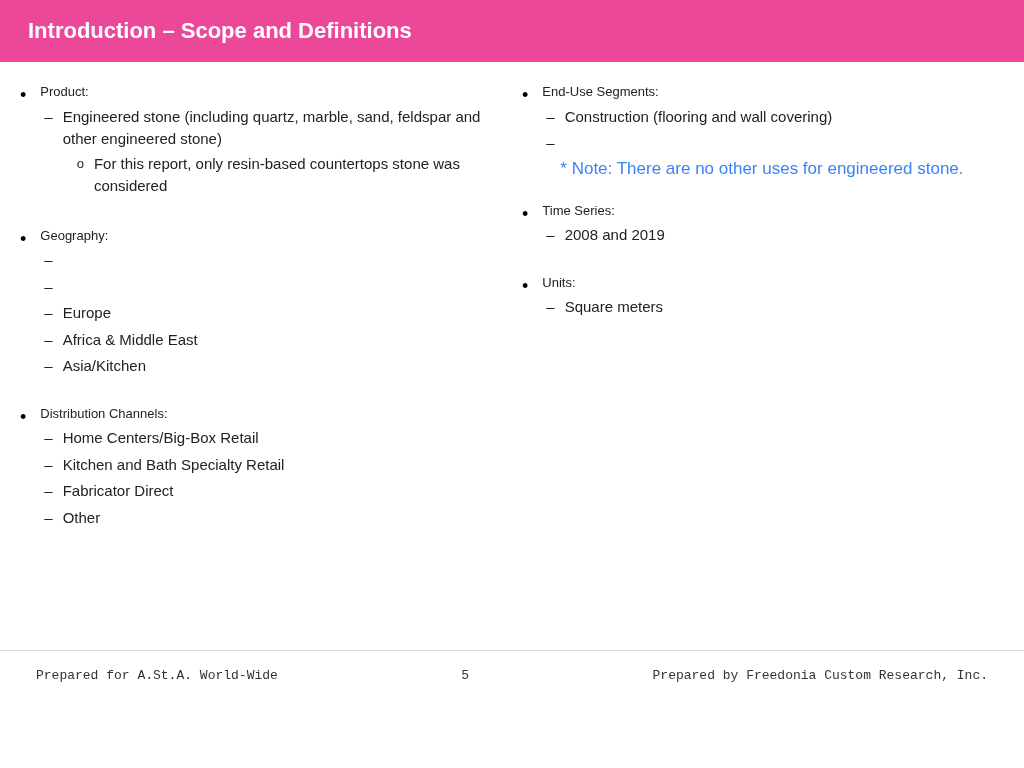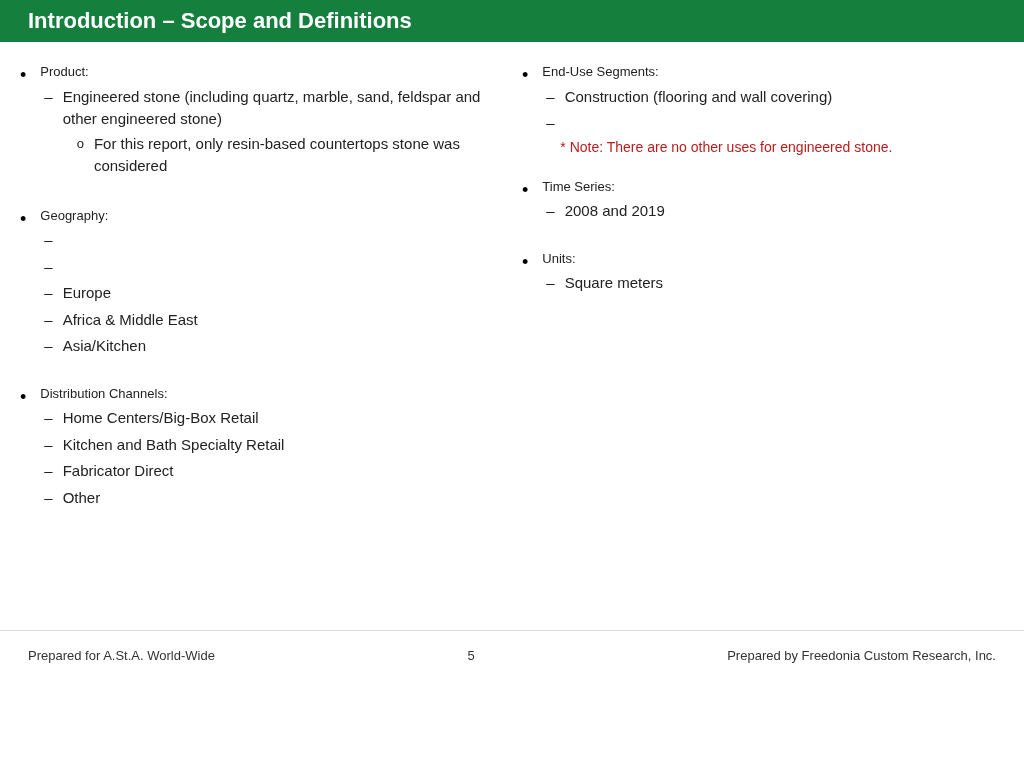"Introduction – Scope and Definitions" .header { background-color: #15803d -> #ec4899; padding: 8px 28px -> 18px 28px }
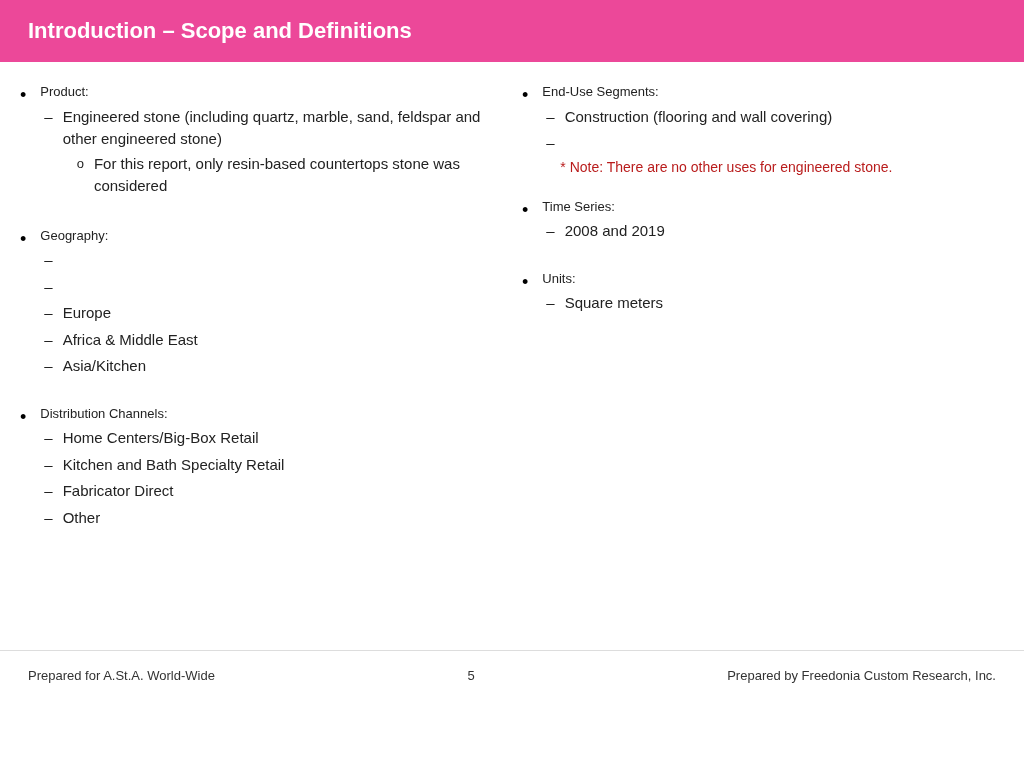"* Note: There are no" .note-text { color: #b91c1c -> #3b82f6; font-size: 14px -> 17px }
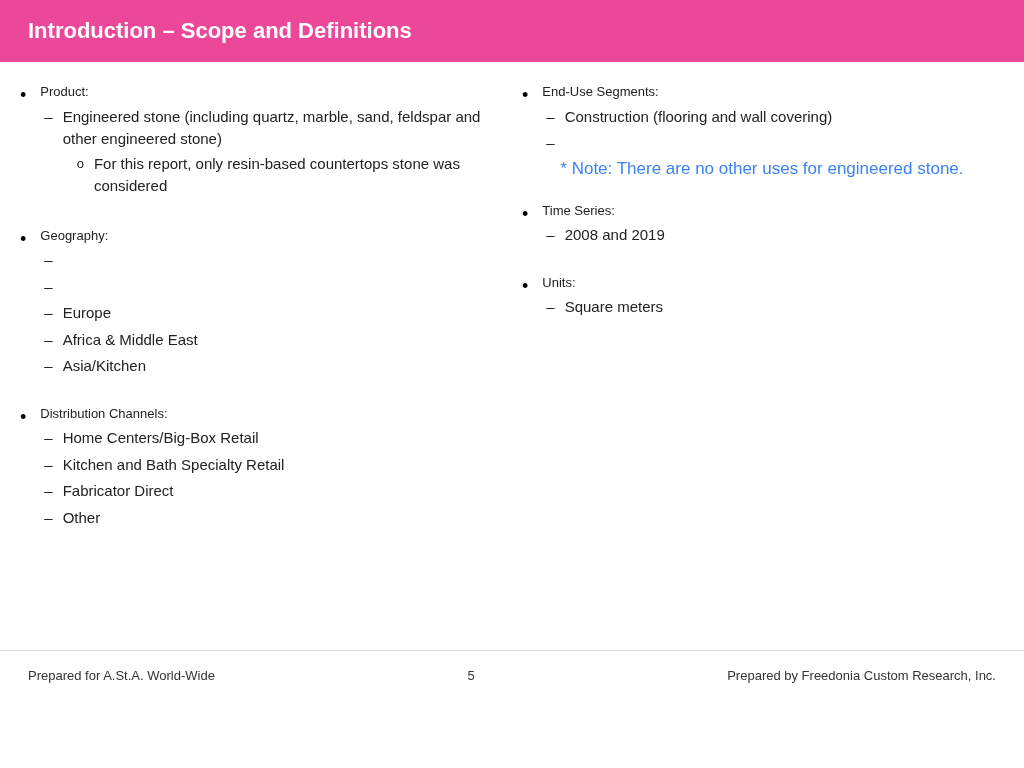"Prepared for A.St.A. World-Wide" .footer { font-family: none -> Liberation Mono, monospace; padding: 10px 28px -> 10px 36px }
